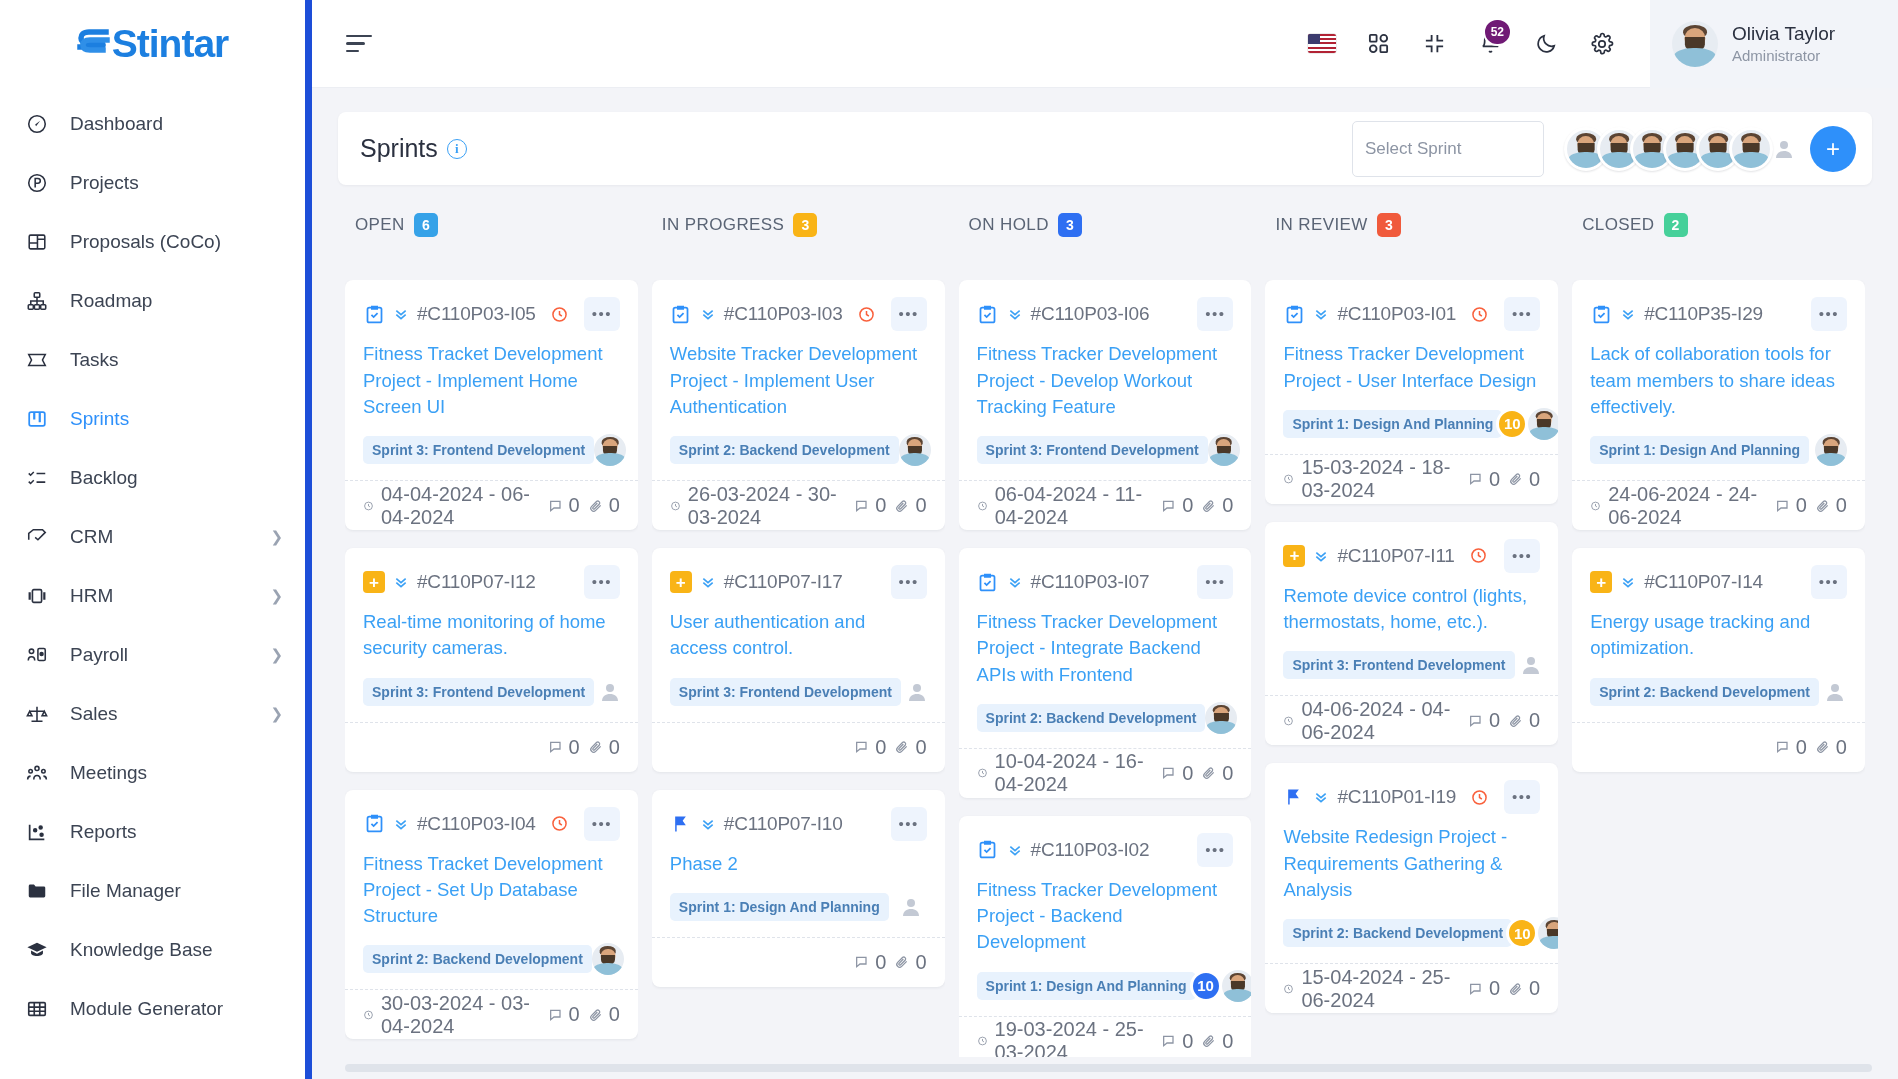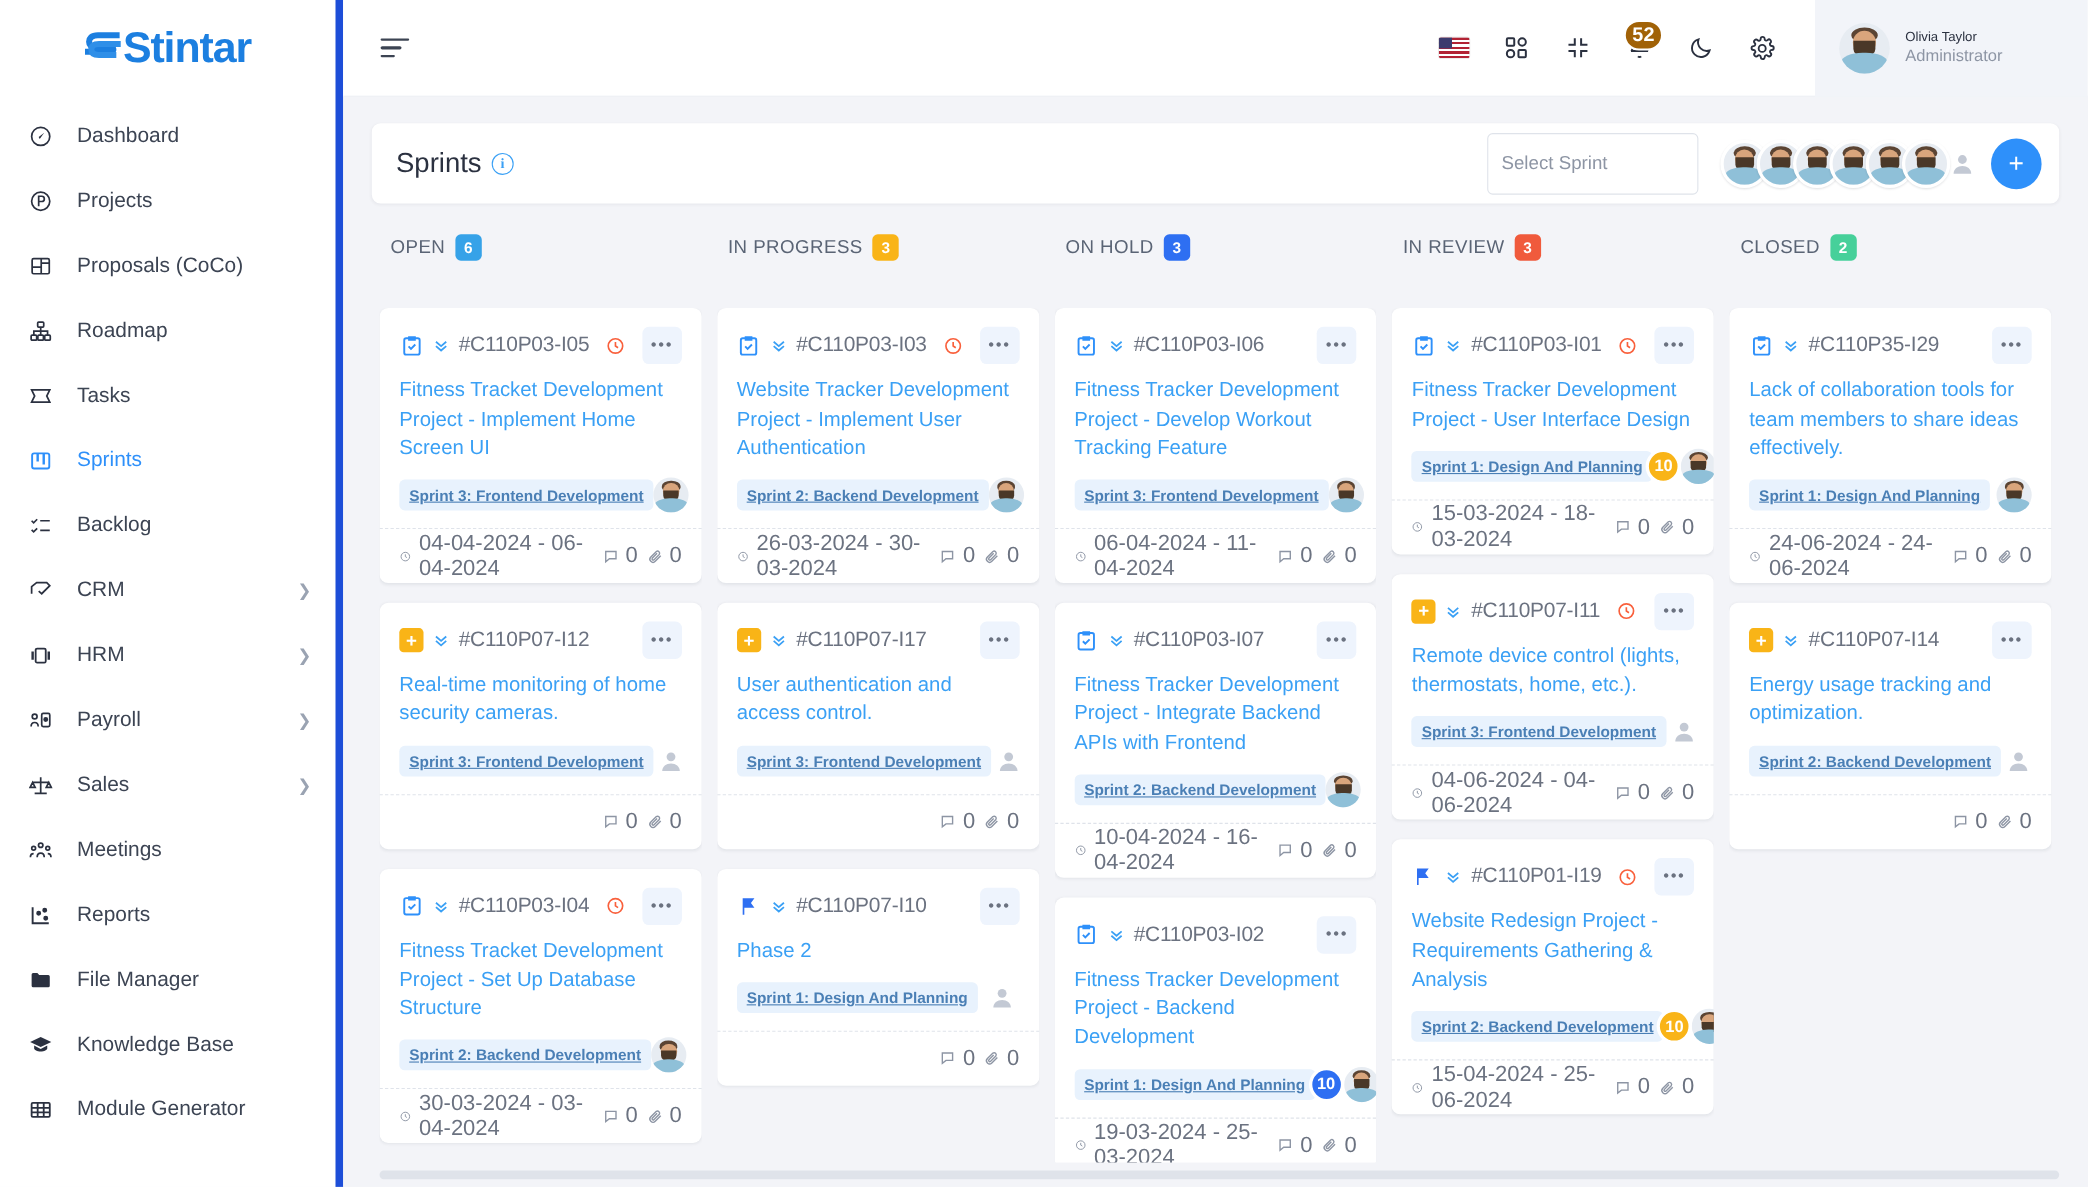"52" .badge { background: #a16207 -> #701a75; font-size: 18px -> 12px }
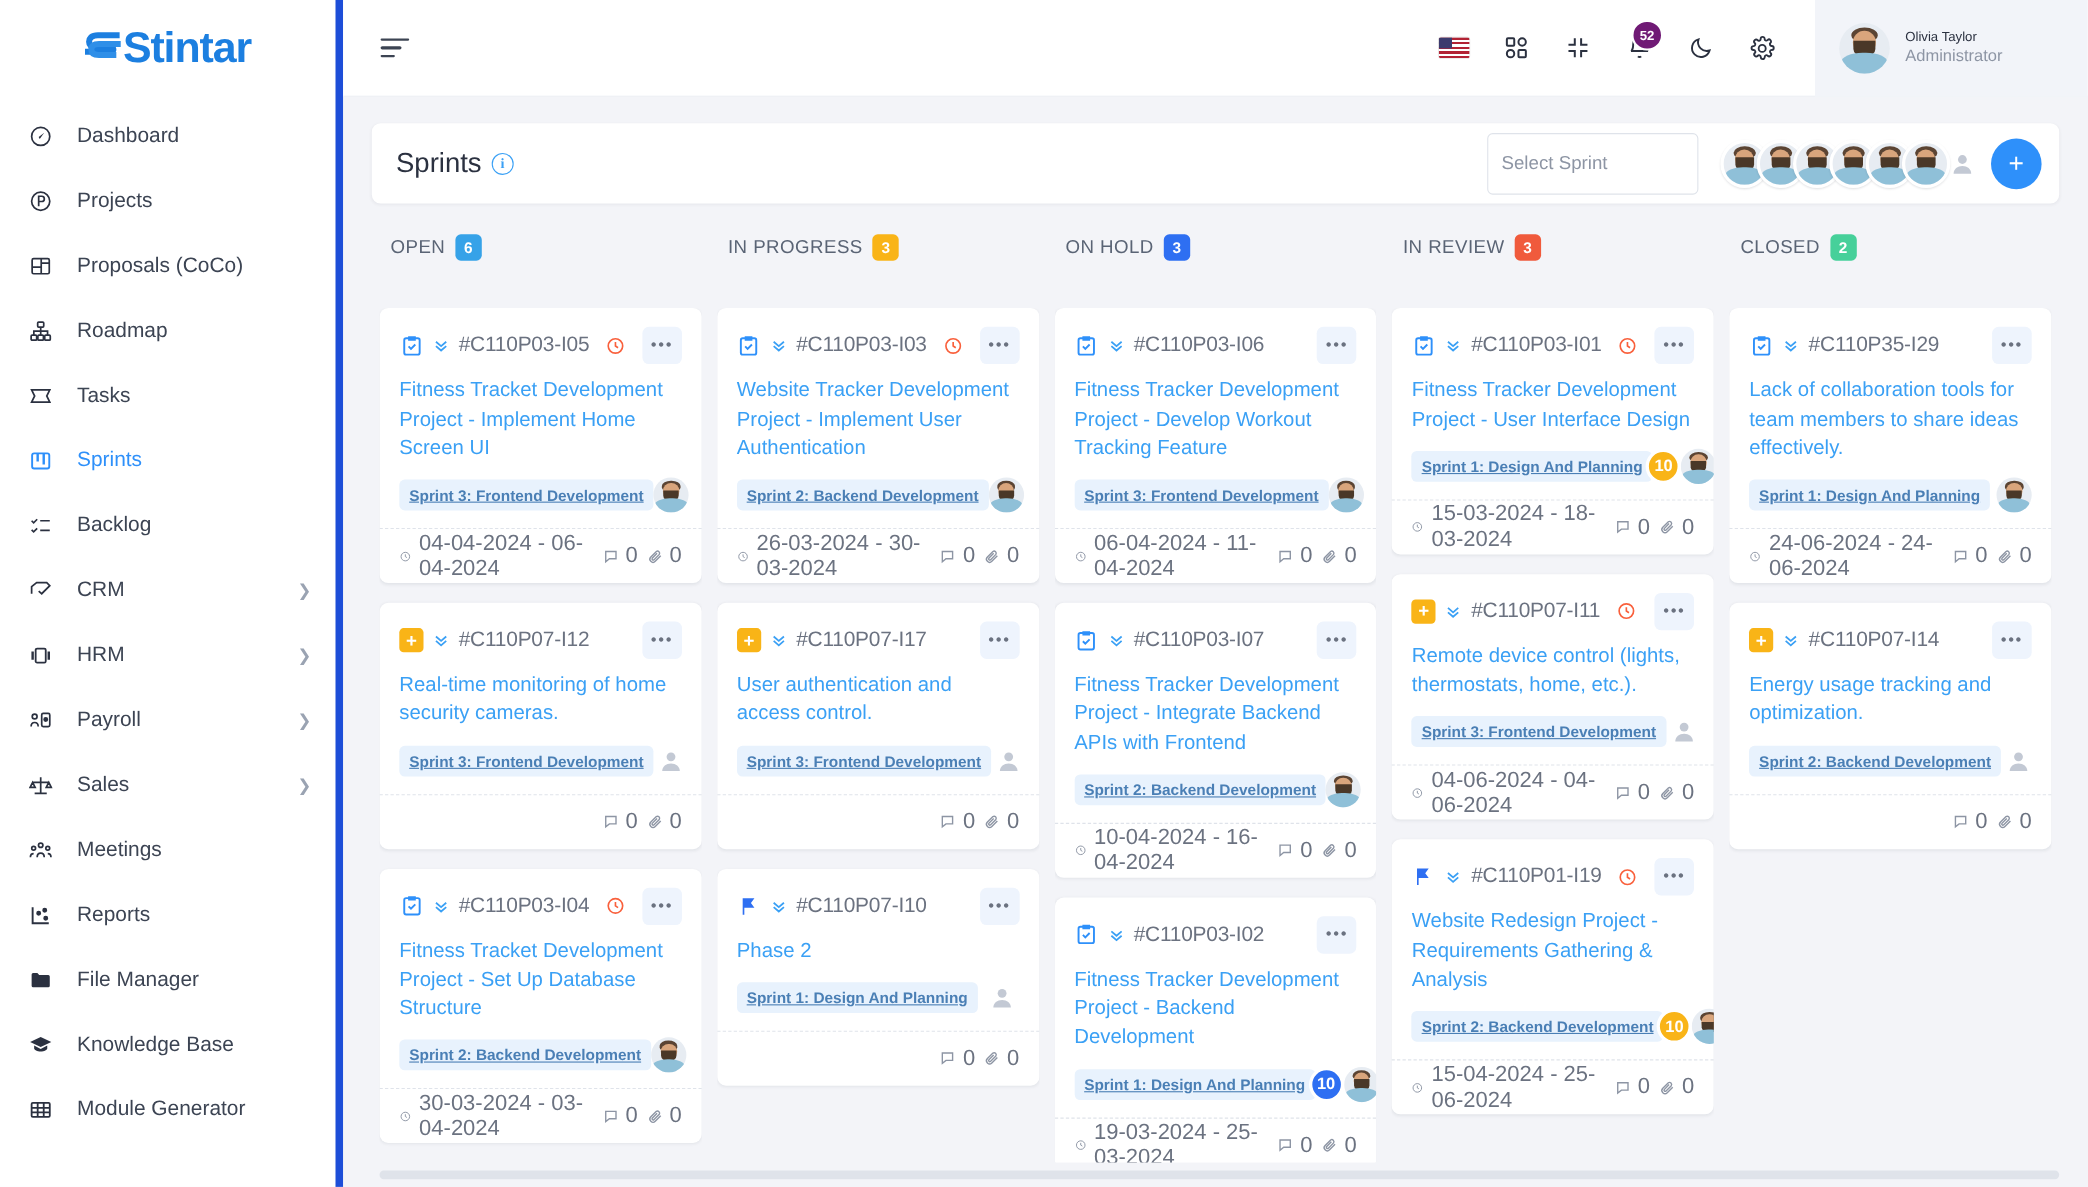"Olivia Taylor" .profile-name { font-size: 12px -> 19px; text-align: none -> right }
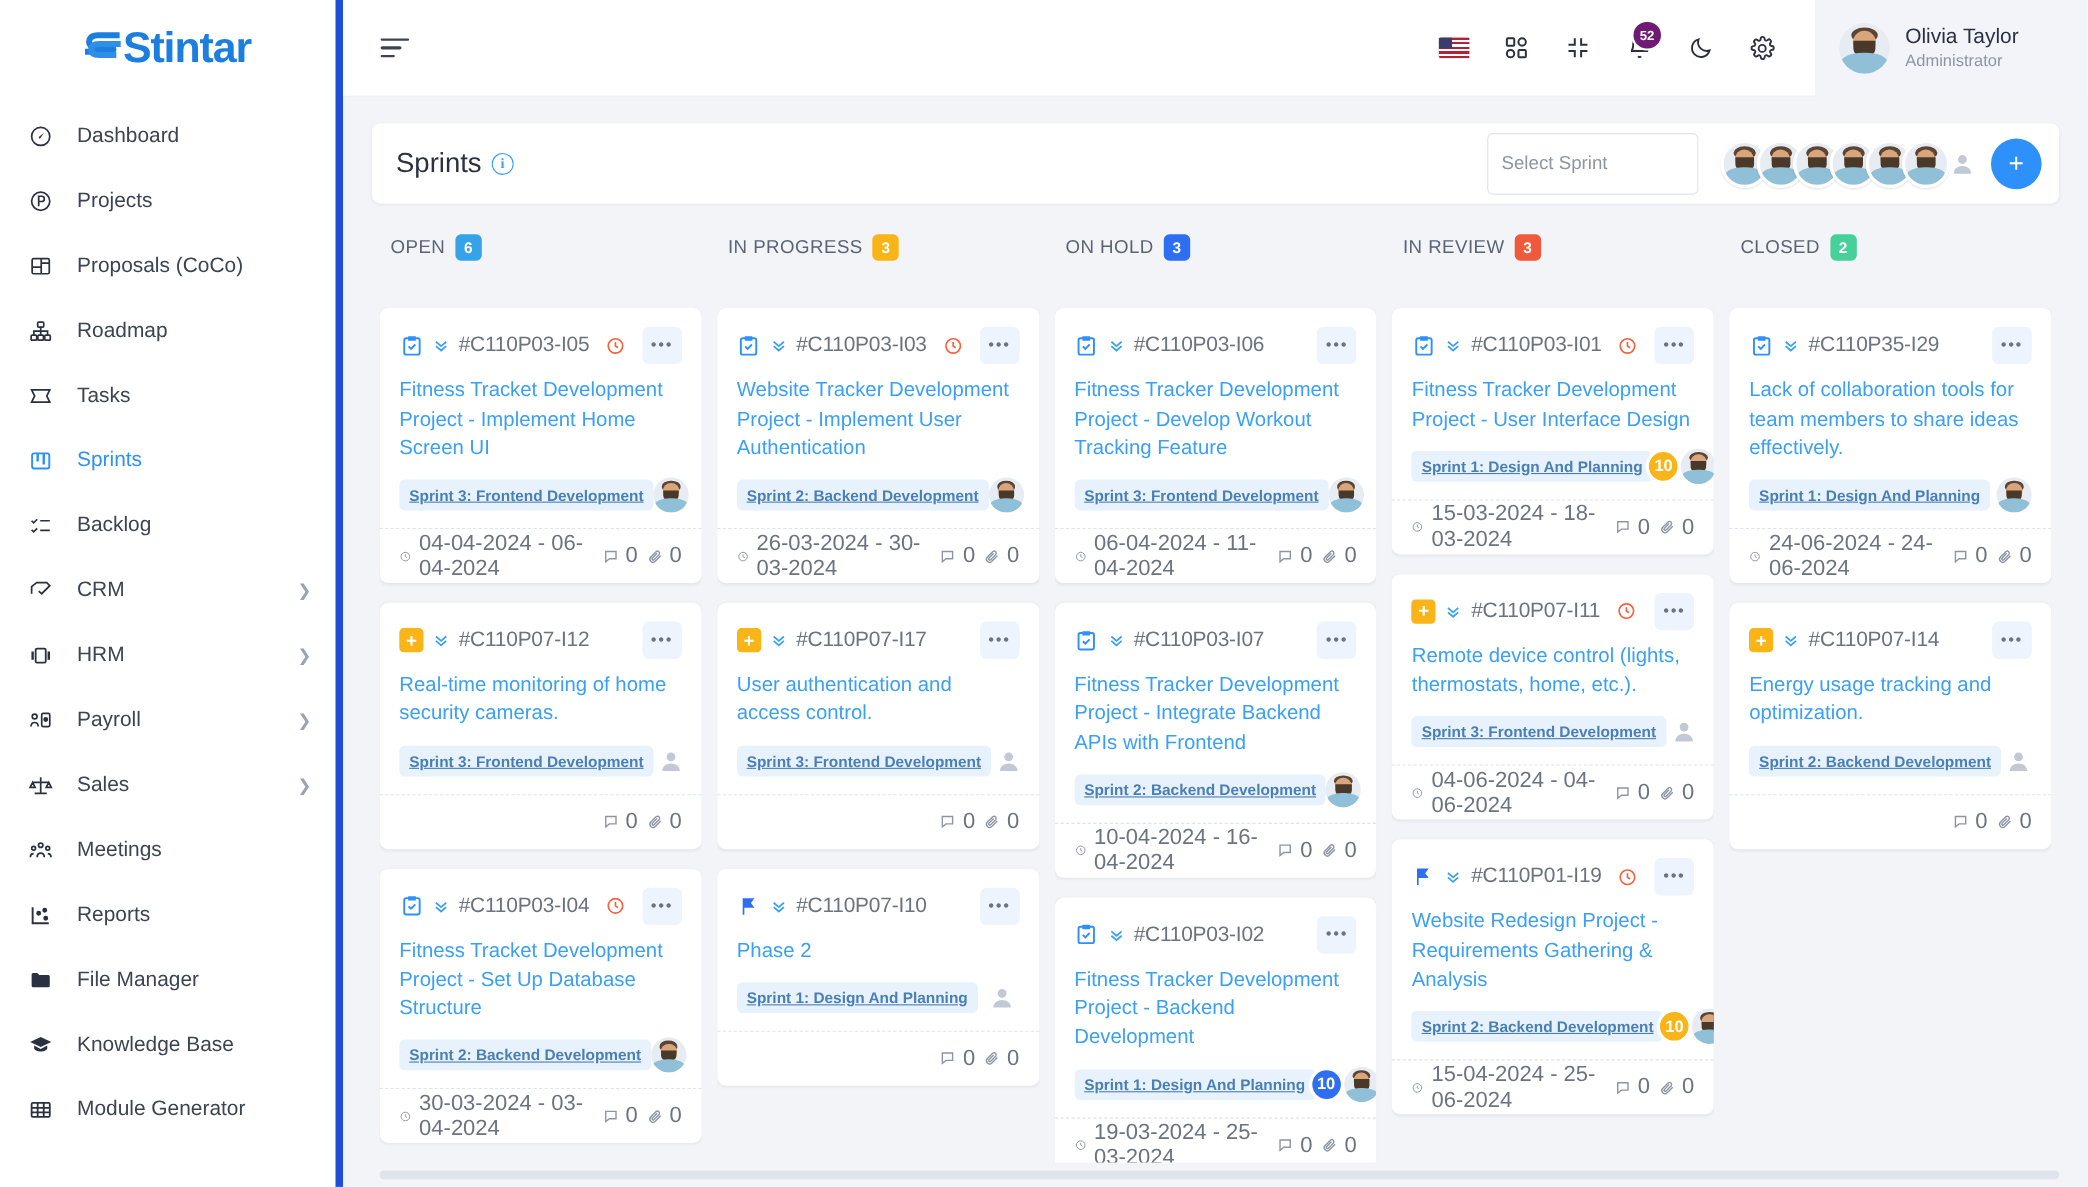"Sprint 1: Design And Planning" .sprint-chip { text-decoration: underline -> none }
